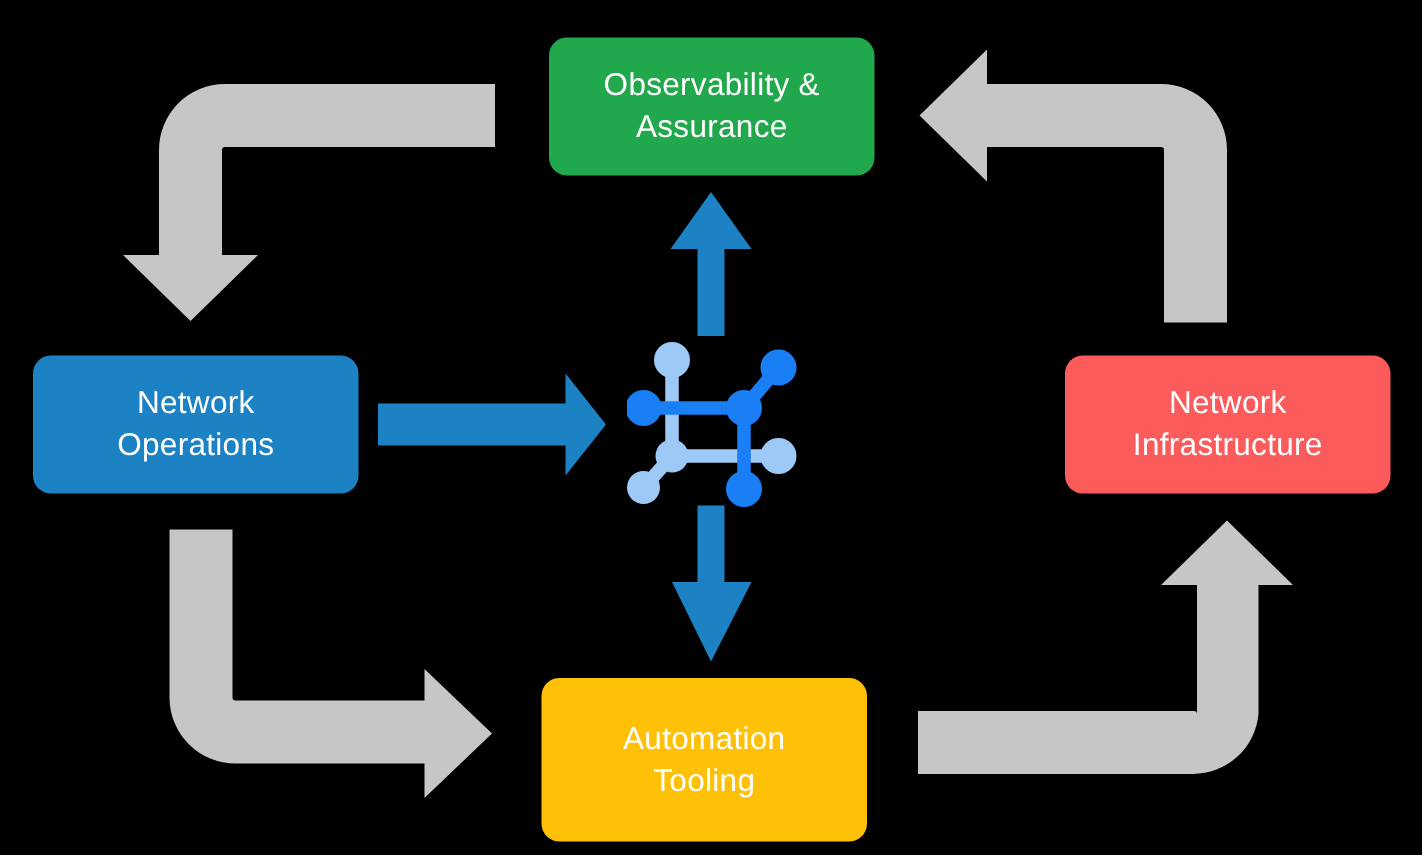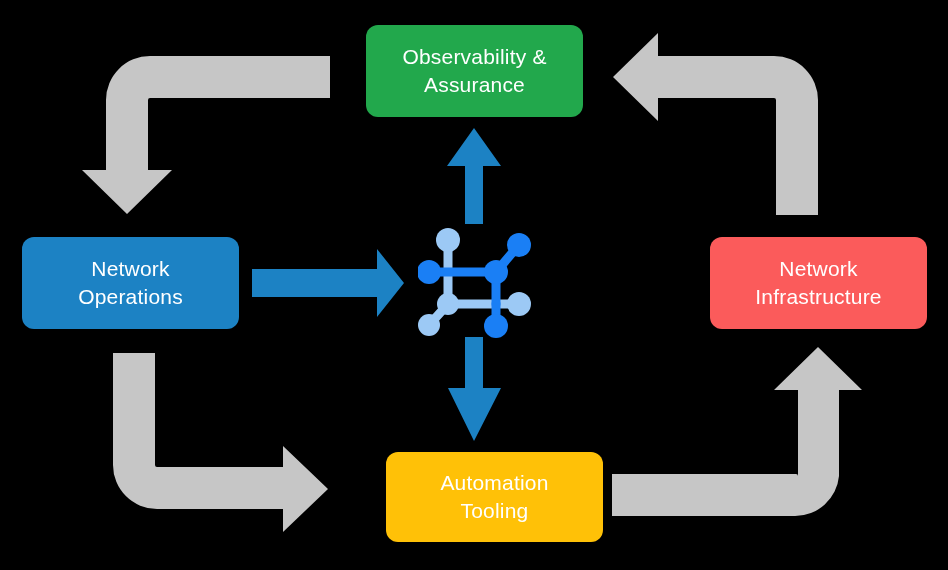"Automation" #box-automation { height: 90px -> 109px; left: 386px -> 361px }
